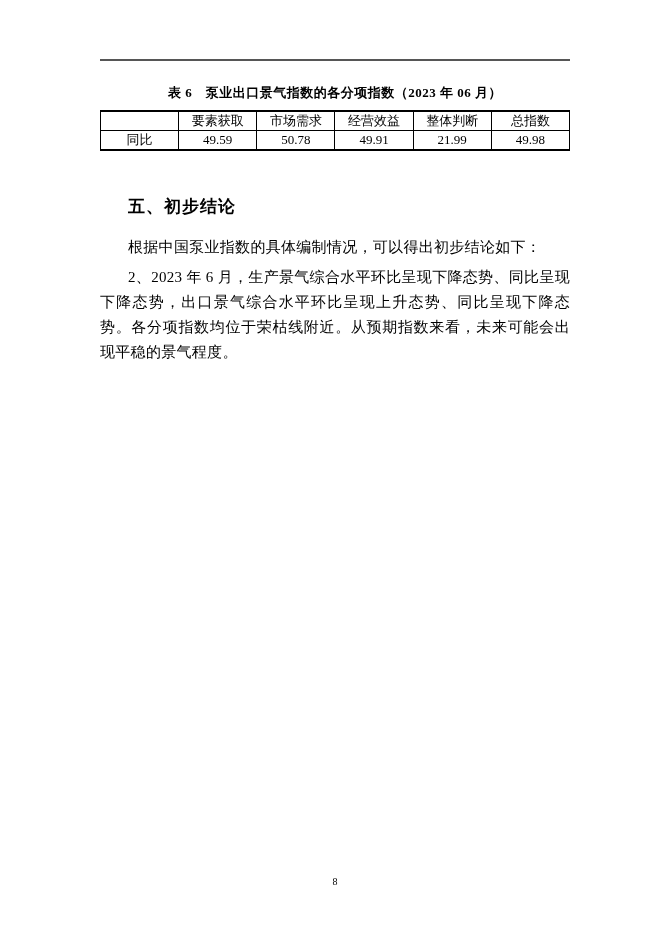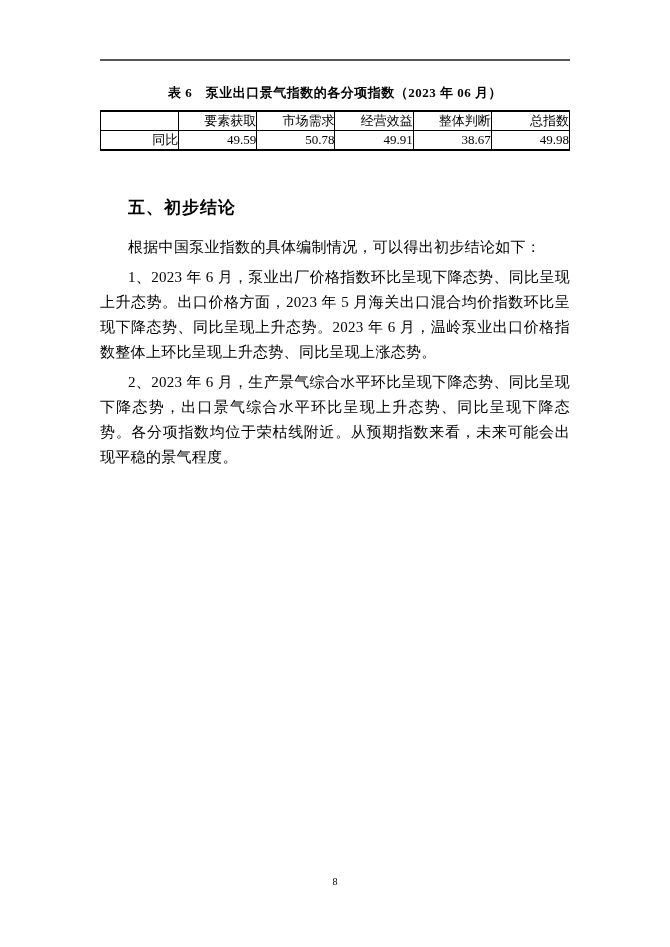"要素获取" table.index-table th, table.index-table td { text-align: right -> center }
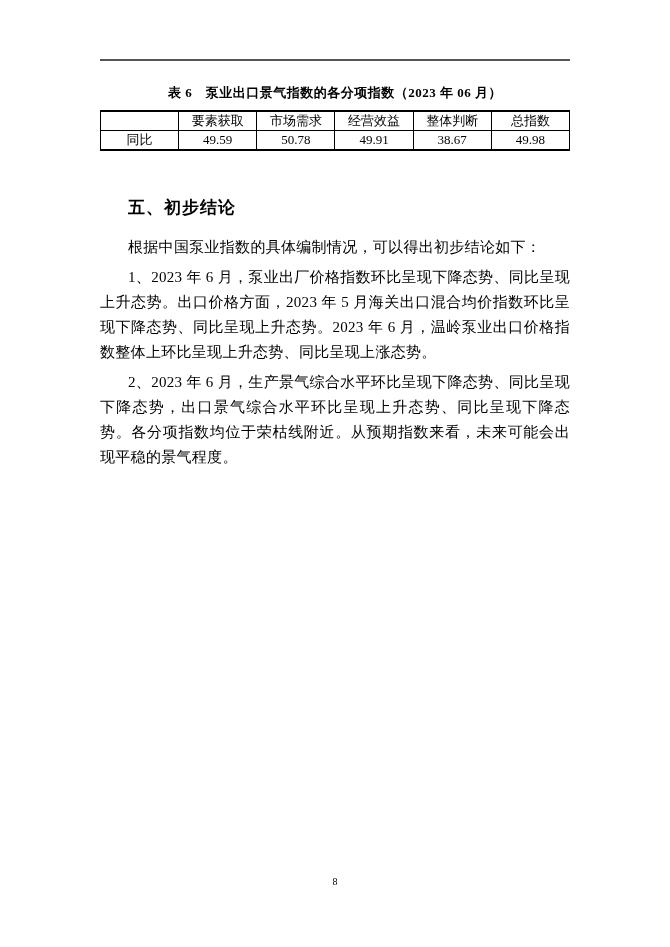"38.67" td { text: 38.67 -> 21.99 }
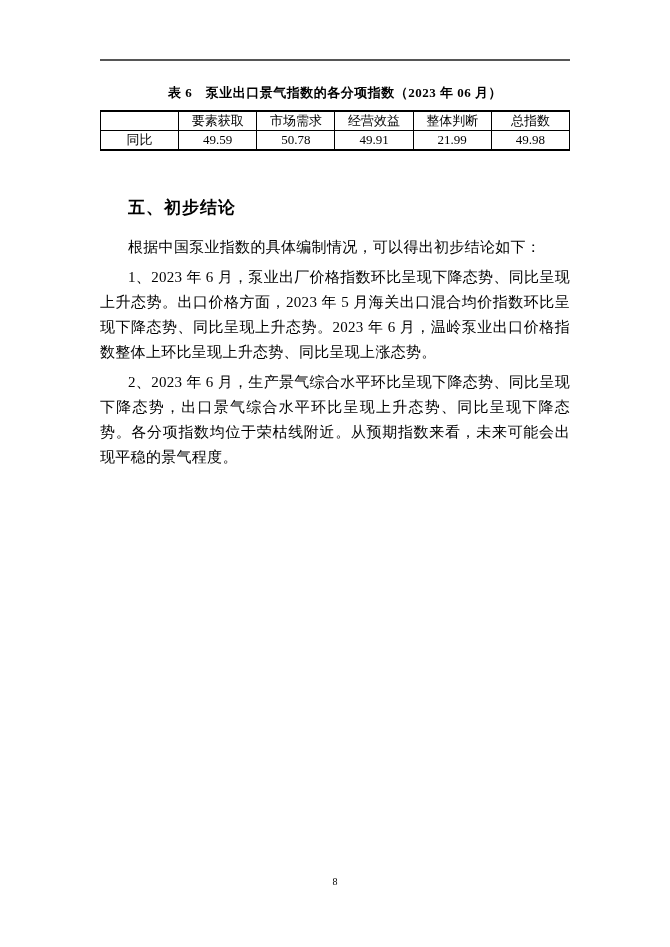"五、初步结论" .section-heading { font-family: none -> Liberation Mono, monospace }
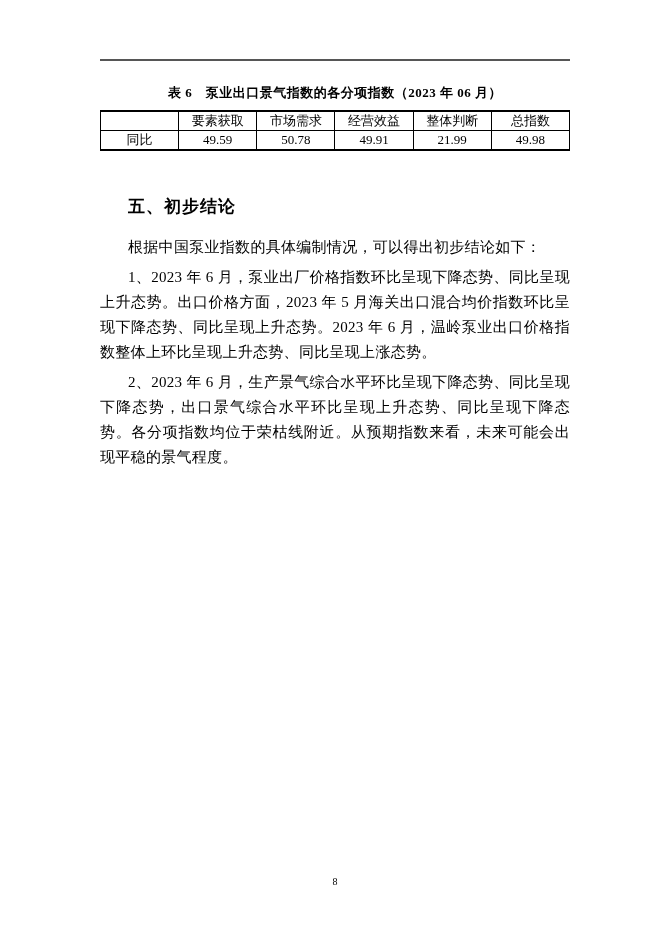"1、2023 年 6" p { html: <p>1、2023 年 6 月，泵业出厂价格指数环比呈现下降态势、同比呈现上升态势。出口价格方面，2023 年 5 月海关出口混合均价指数环比呈现下降态势、同比呈现上升态势。2023 年 6 月，温岭泵业出口价格指数整体上环比呈现上升态势、同比呈现上涨态势。</p> -> none }
